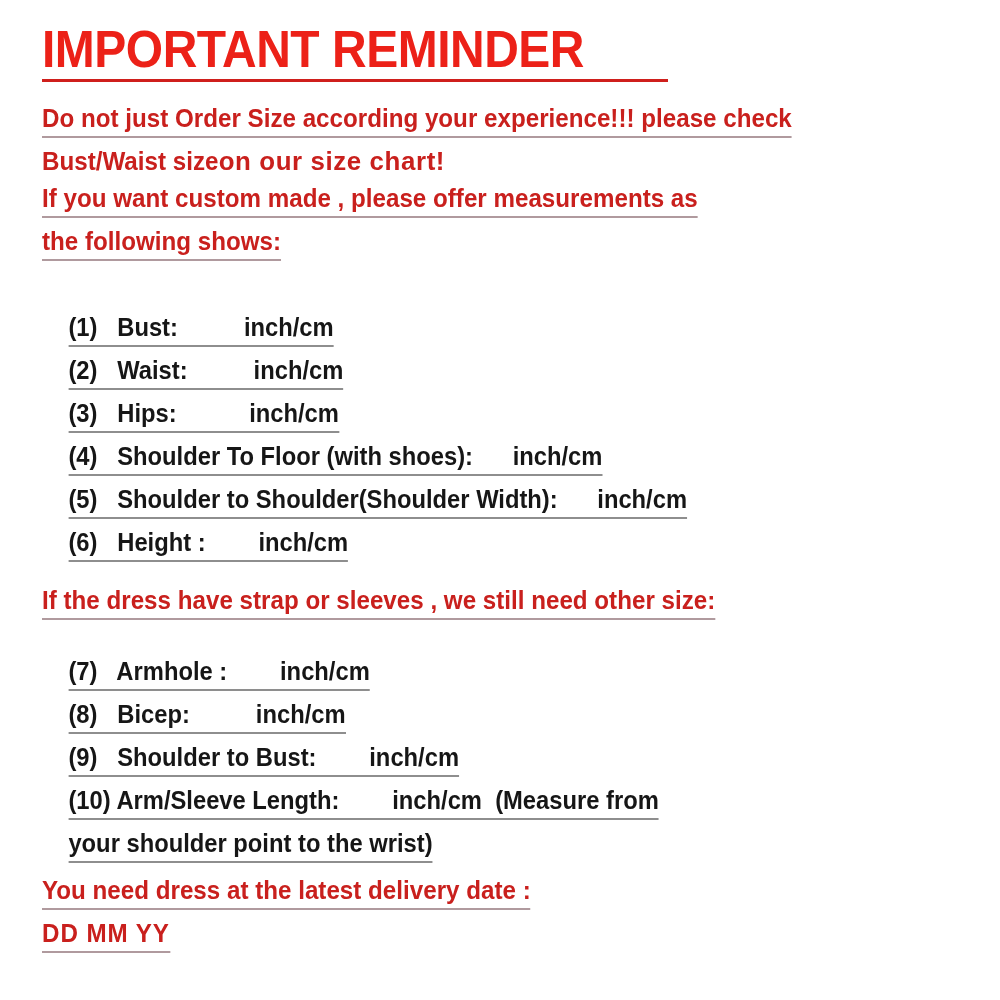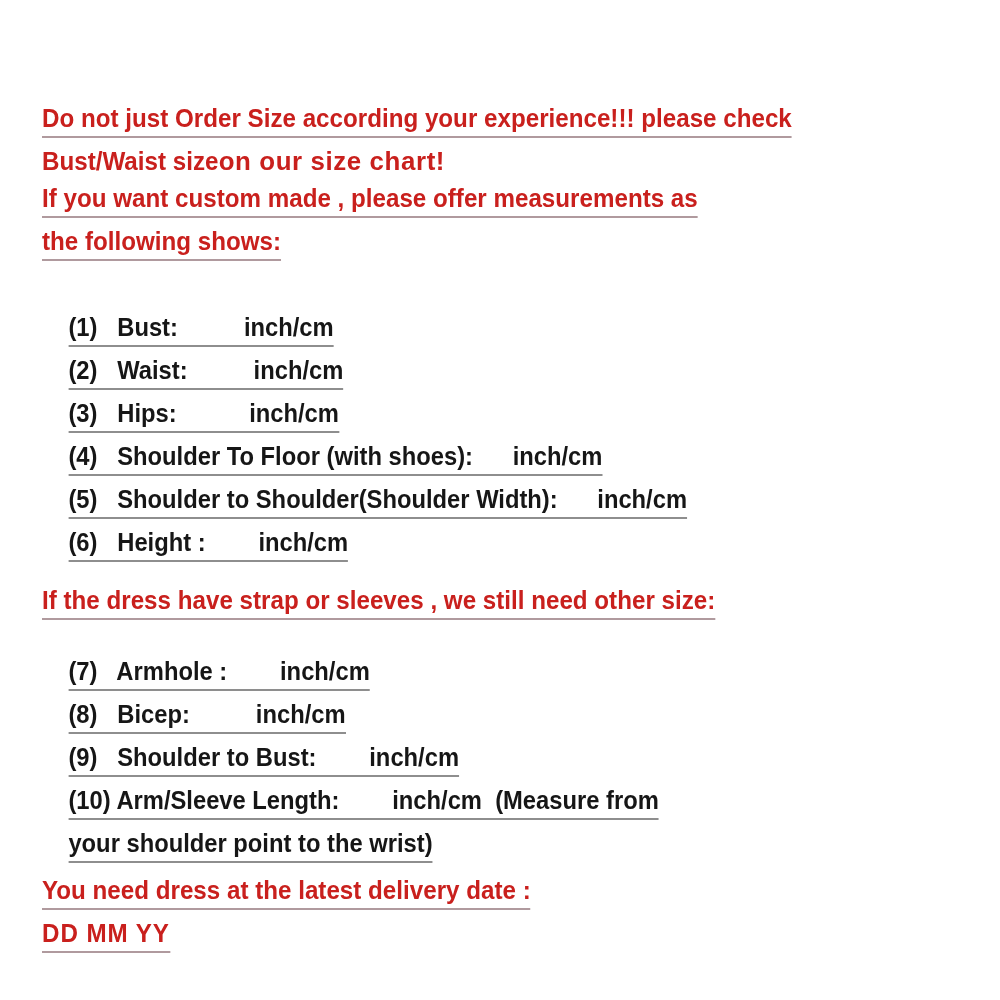"IMPORTANT REMINDER" div.title-block { html: none -> <div> <div>IMPORTANT REMINDER</div> <div></div> </div> }
